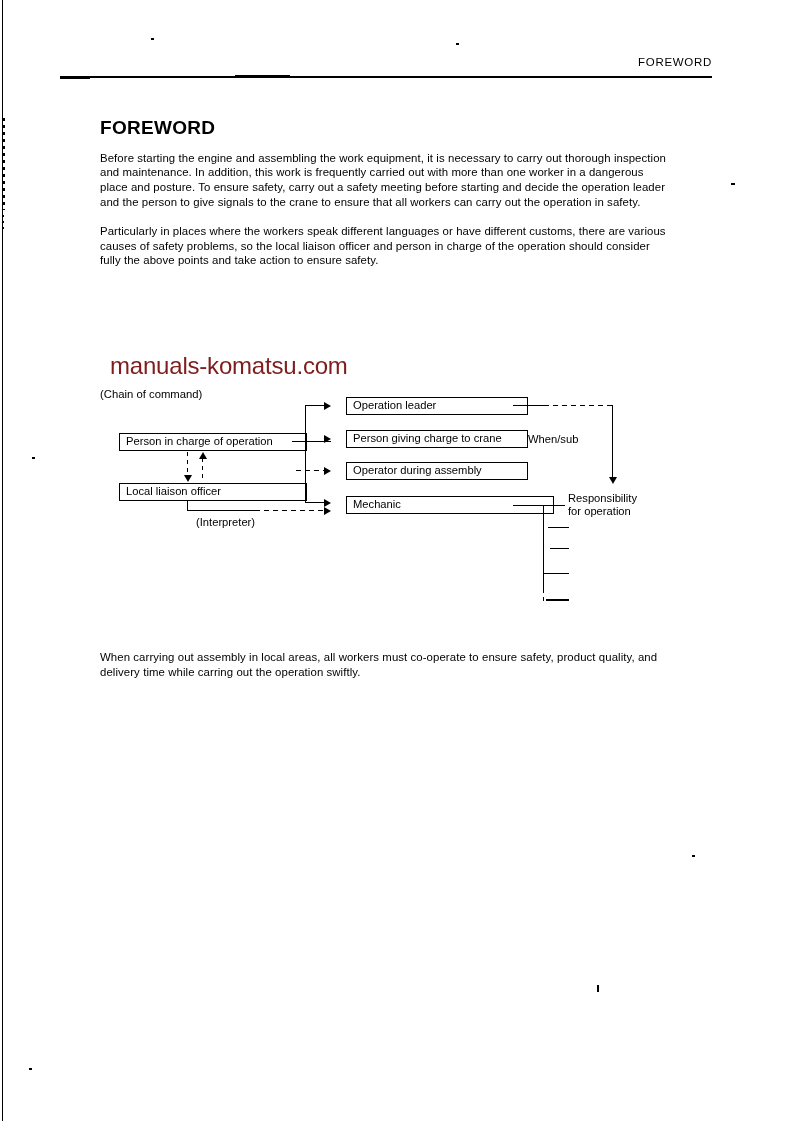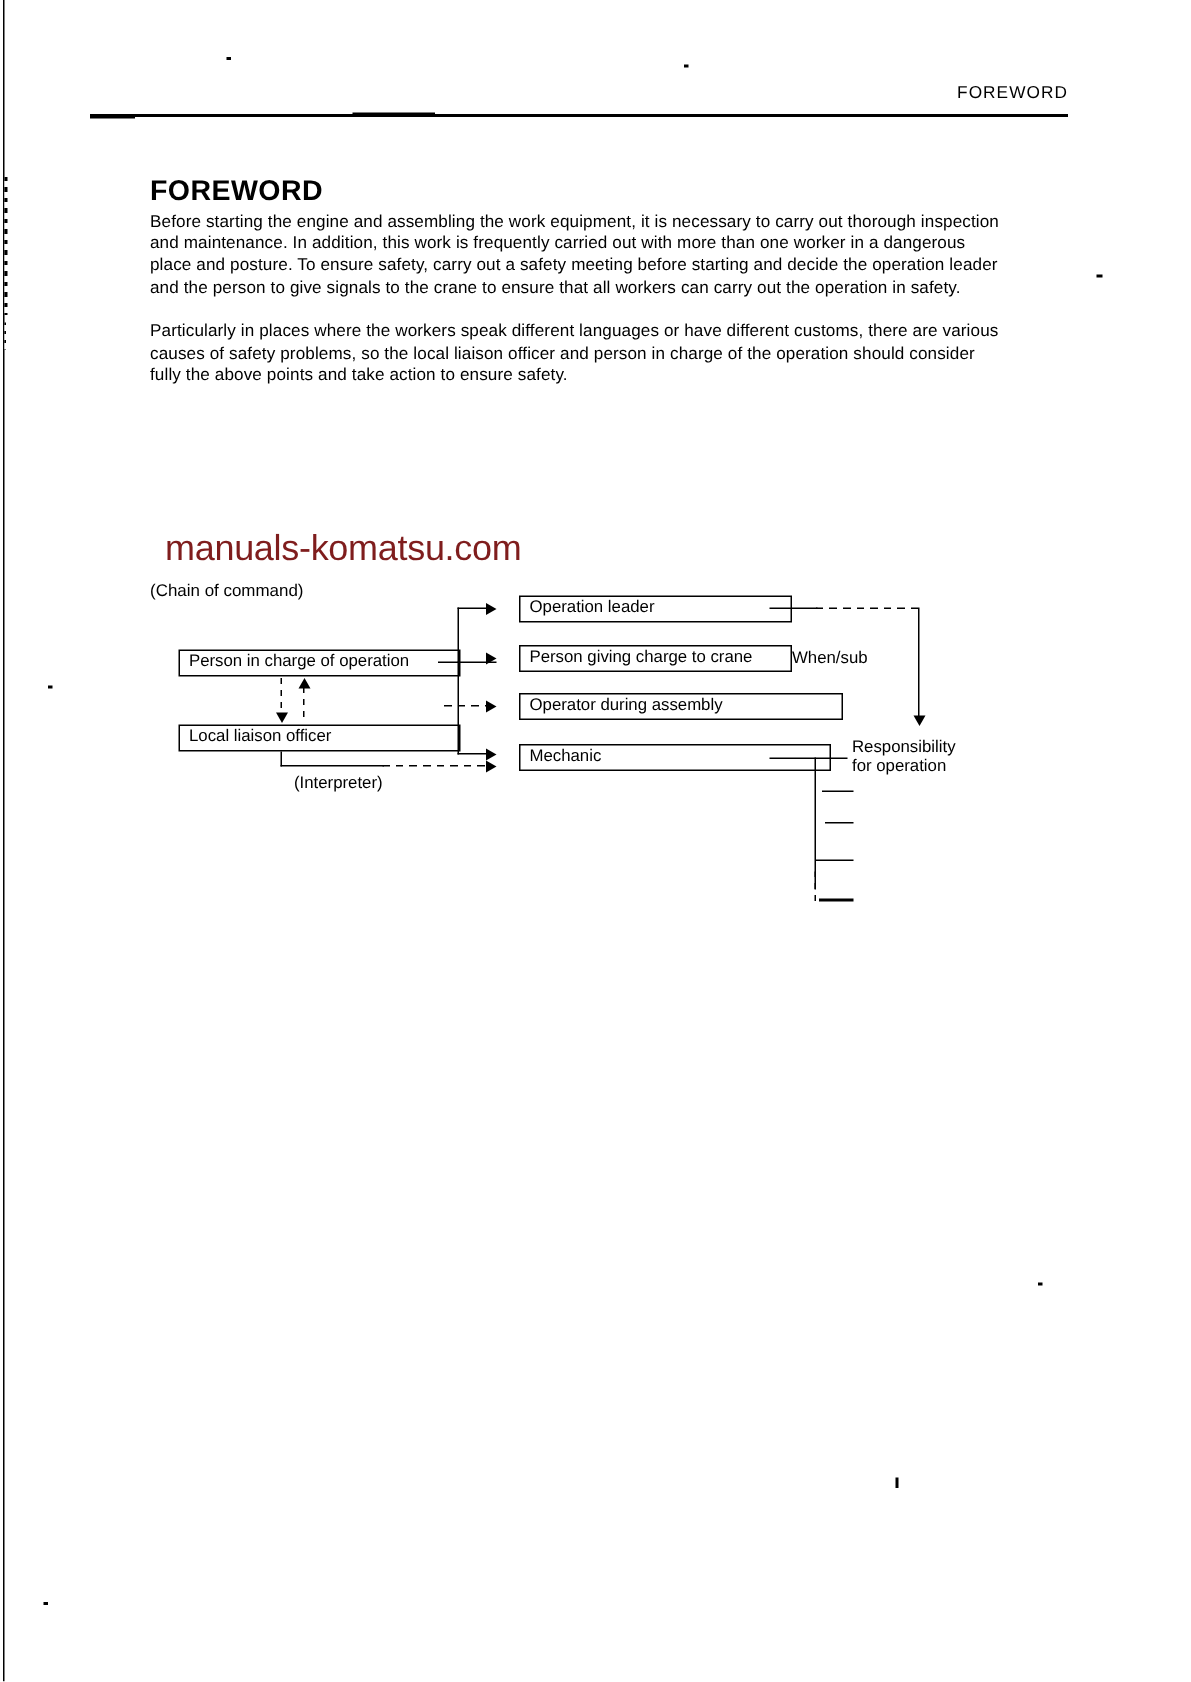"Before starting the engine and" #para2 { margin-top: 2px -> 12px }
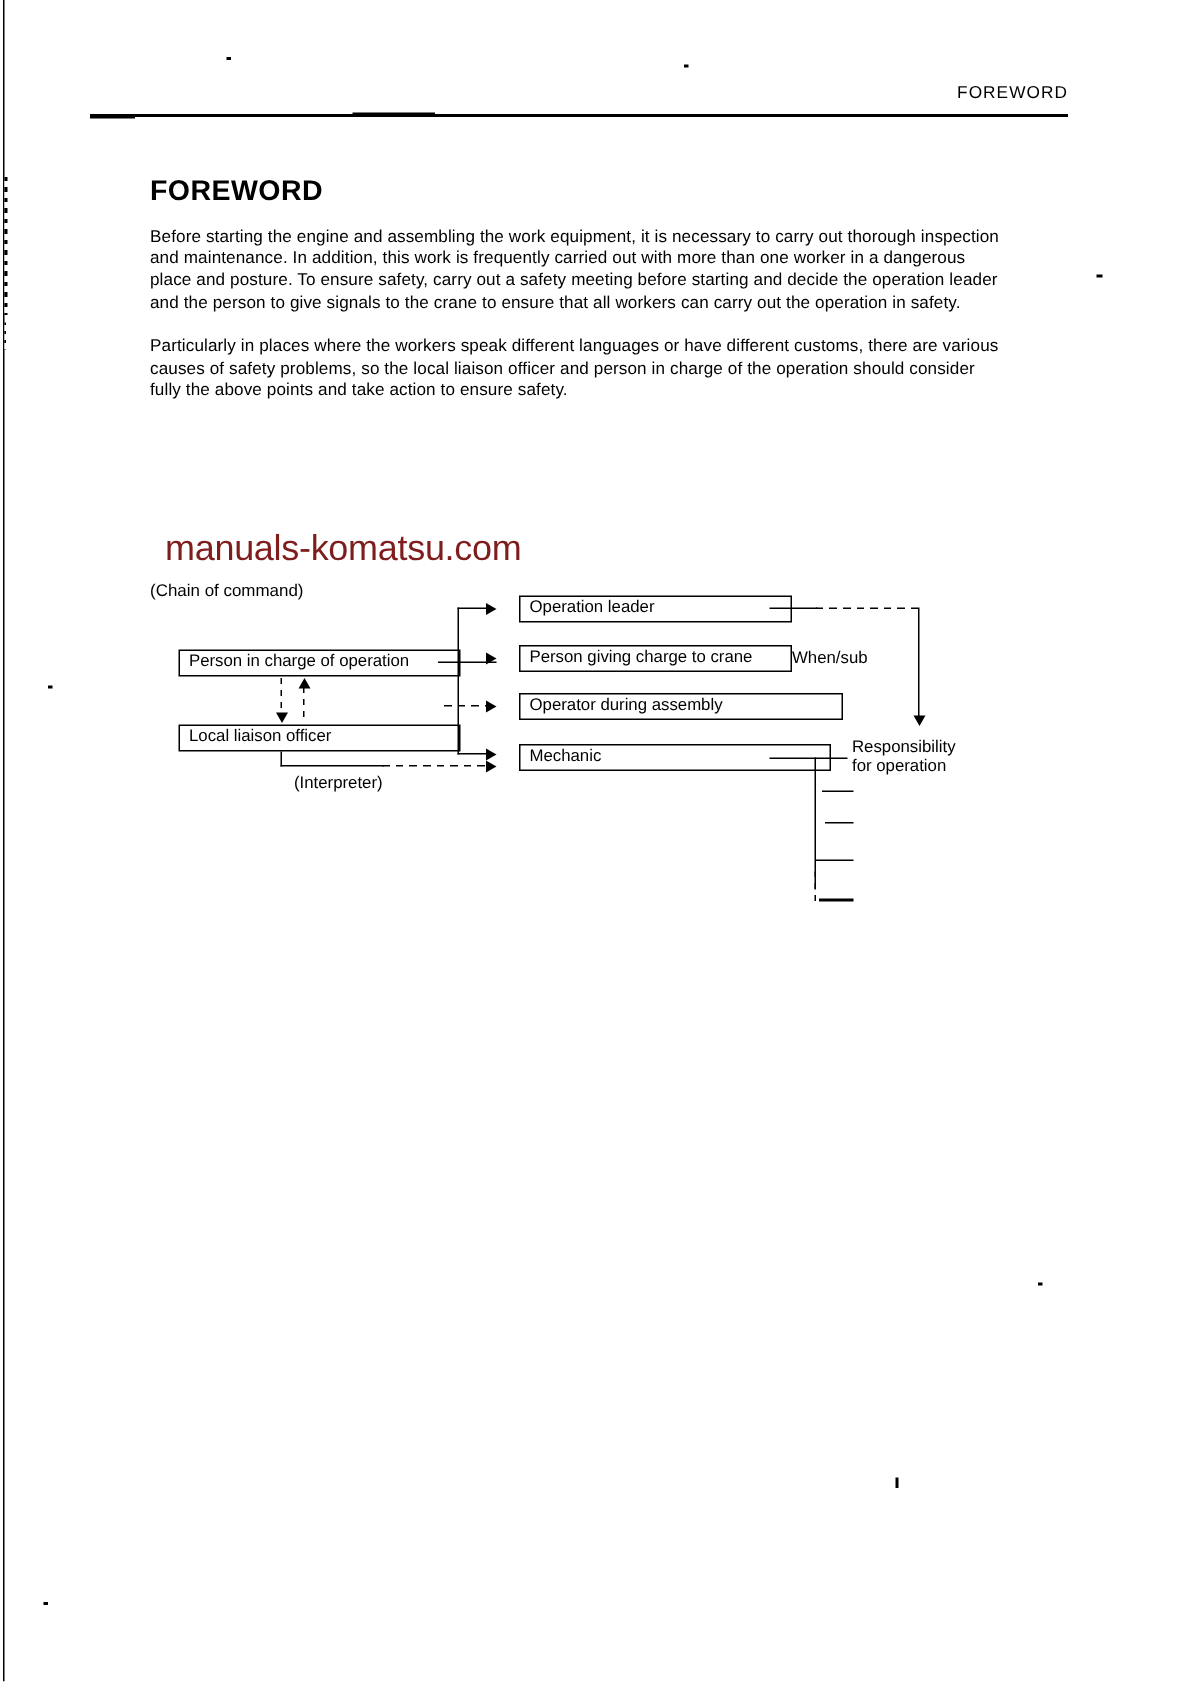"Operator during assembly" div.dbox { width: 216px -> 182px }
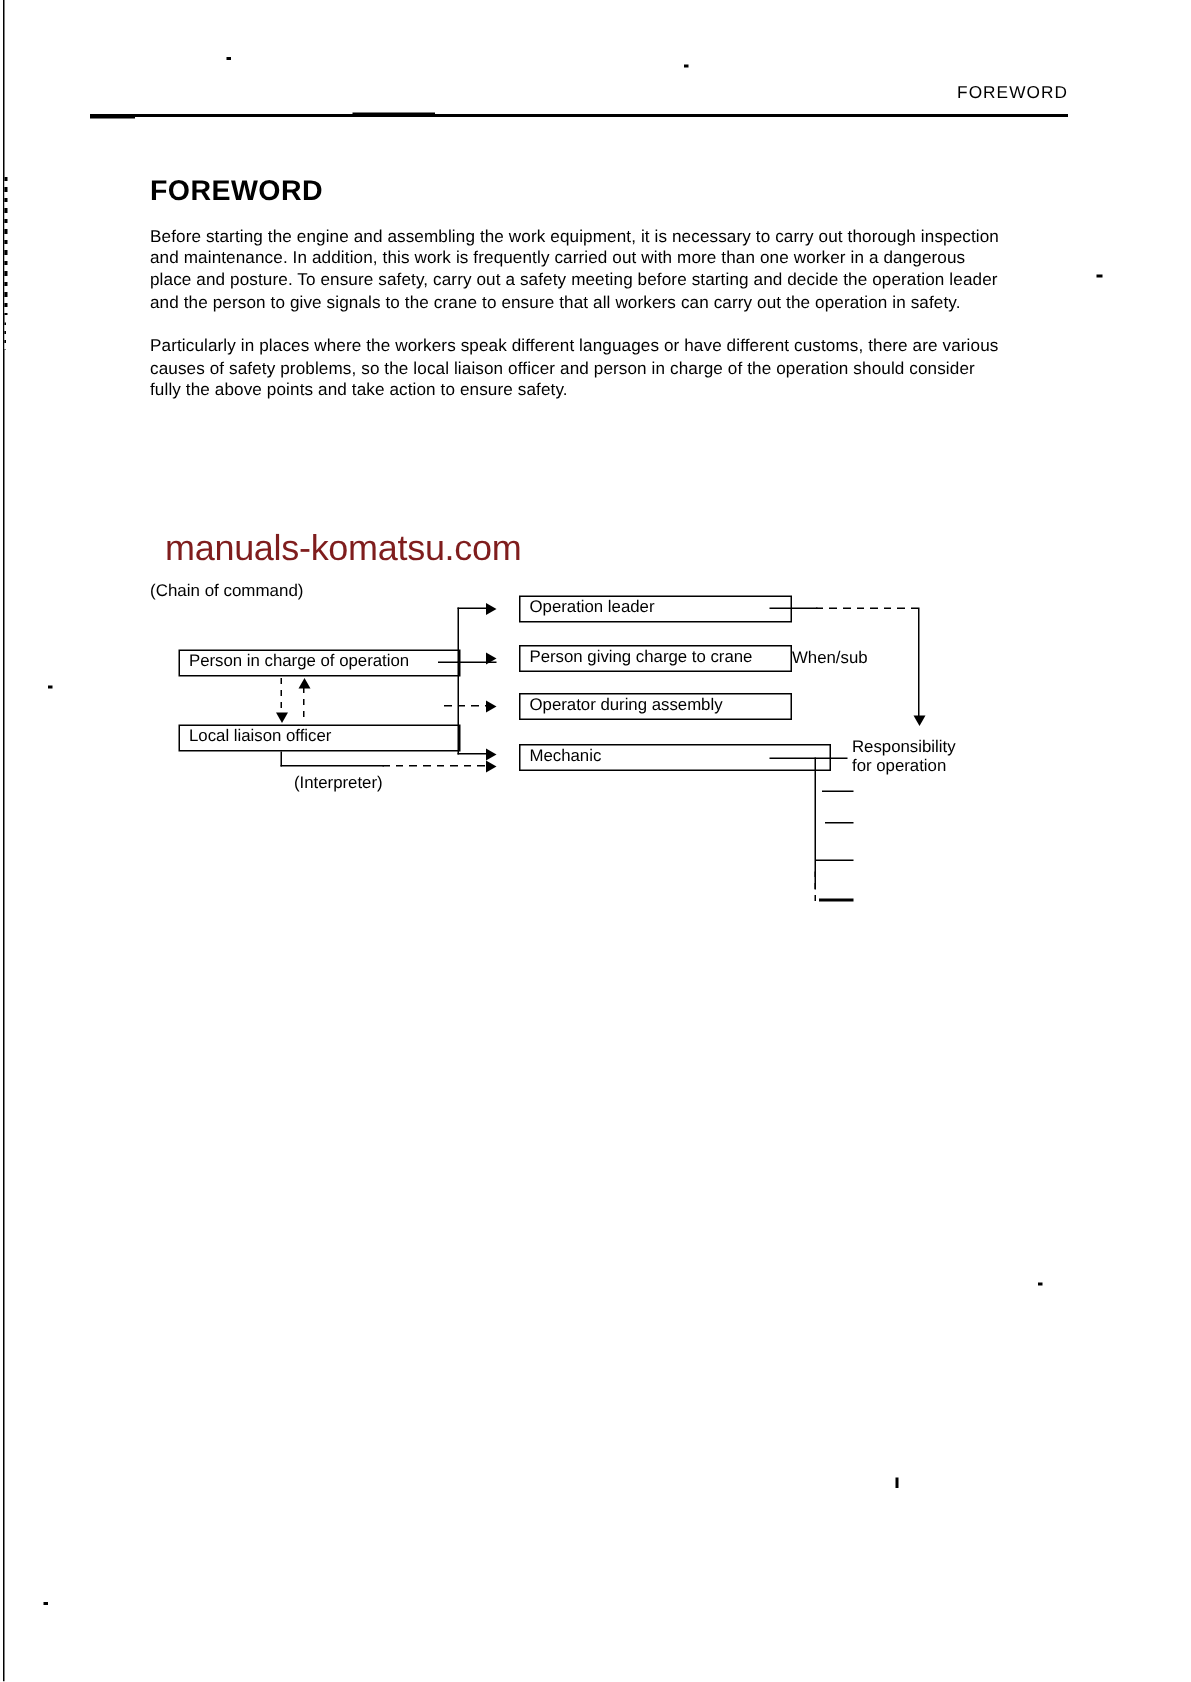"When carrying out assembly in" div { html: none -> <div> <p>When carrying out assembly in local areas, all workers must co-operate to ensure safety, product quality, and delivery time while carring out the operation swiftly.</p> </div> }
